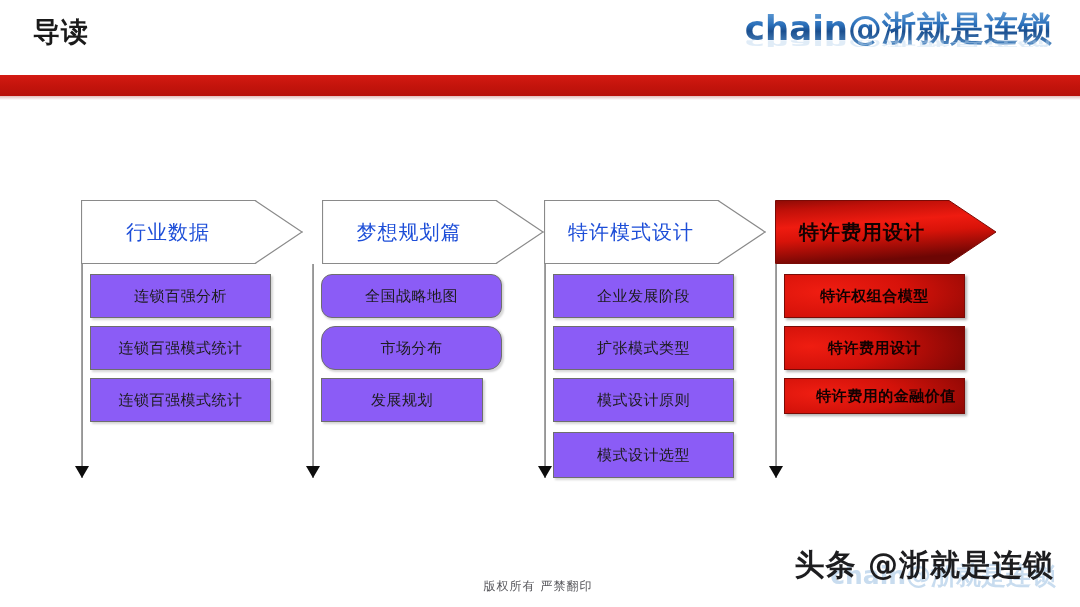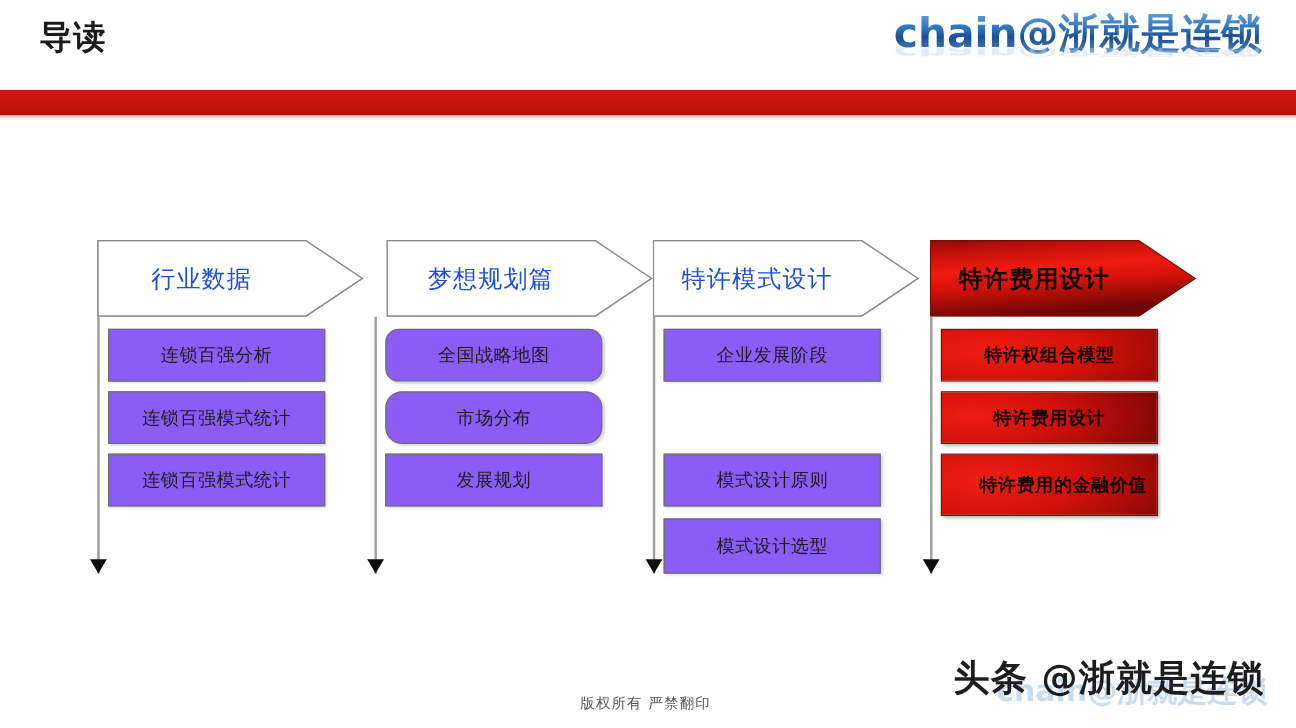"扩张模式类型" div.item-box { html: none -> <div>扩张模式类型</div> }
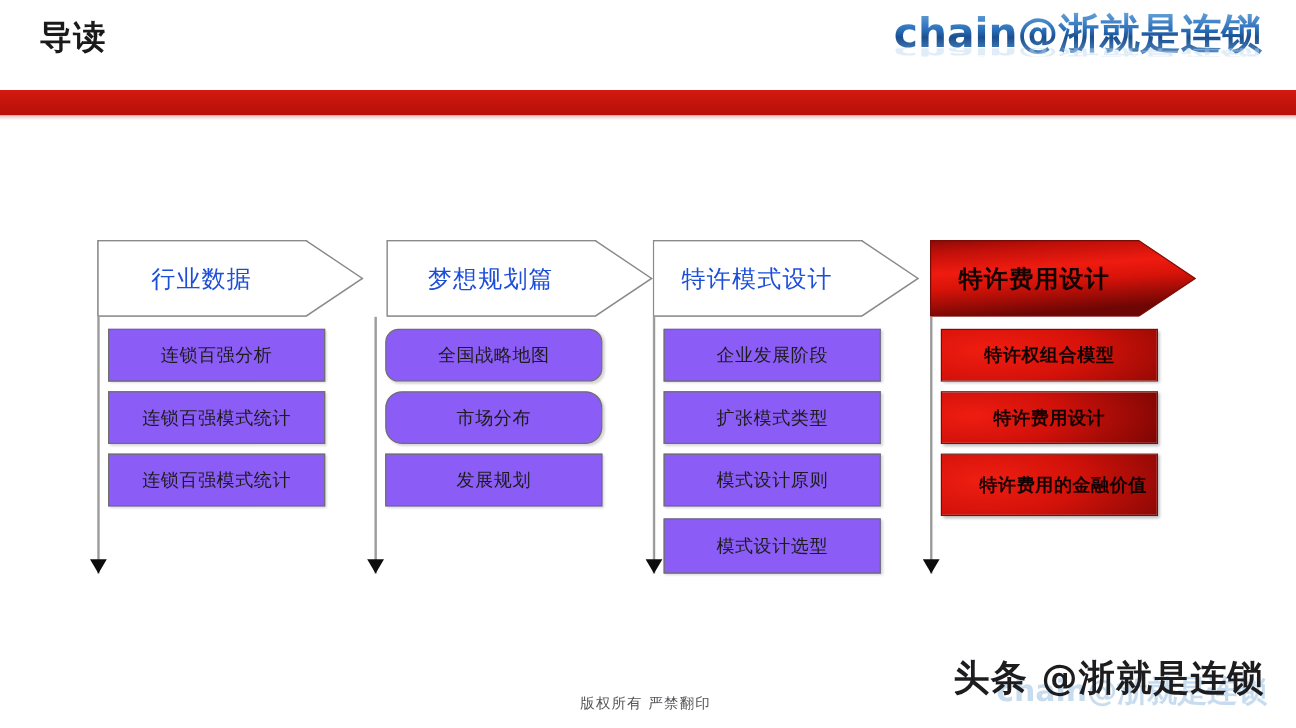"发展规划" div.item-box { width: 181px -> 162px }
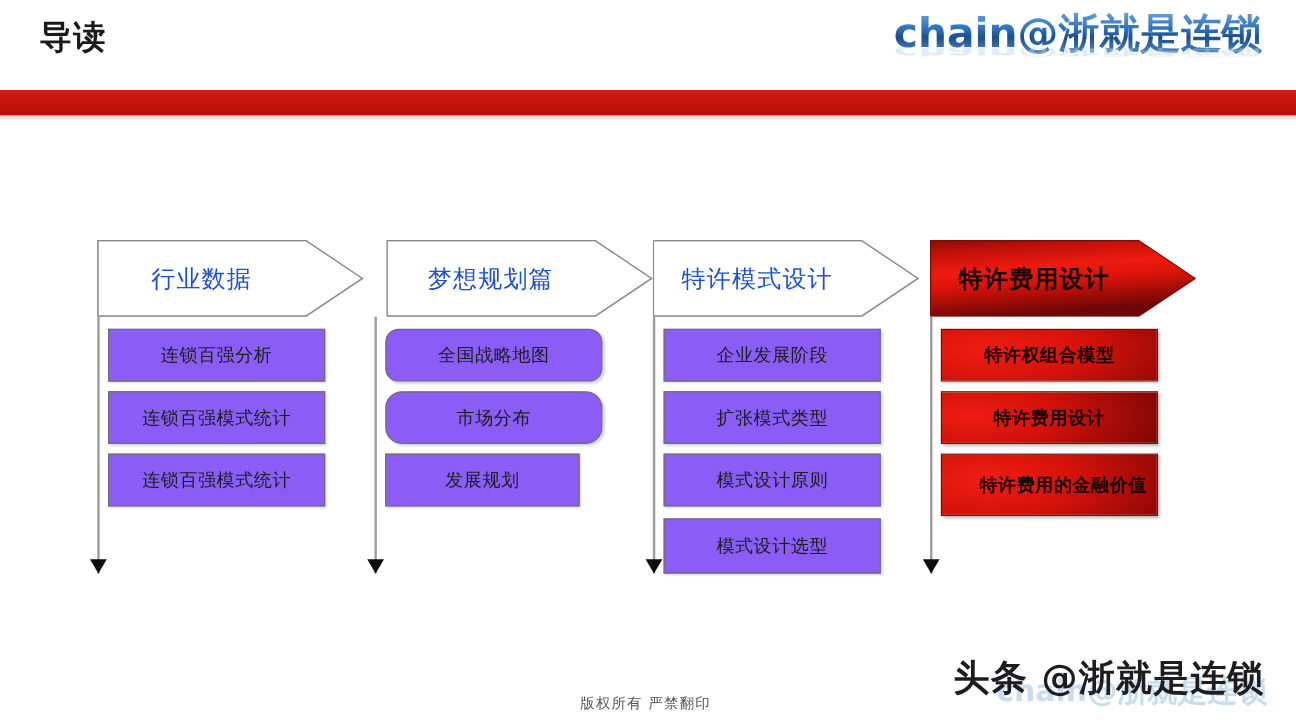"特许费用的金融价值" div.item-box { height: 52px -> 36px }
